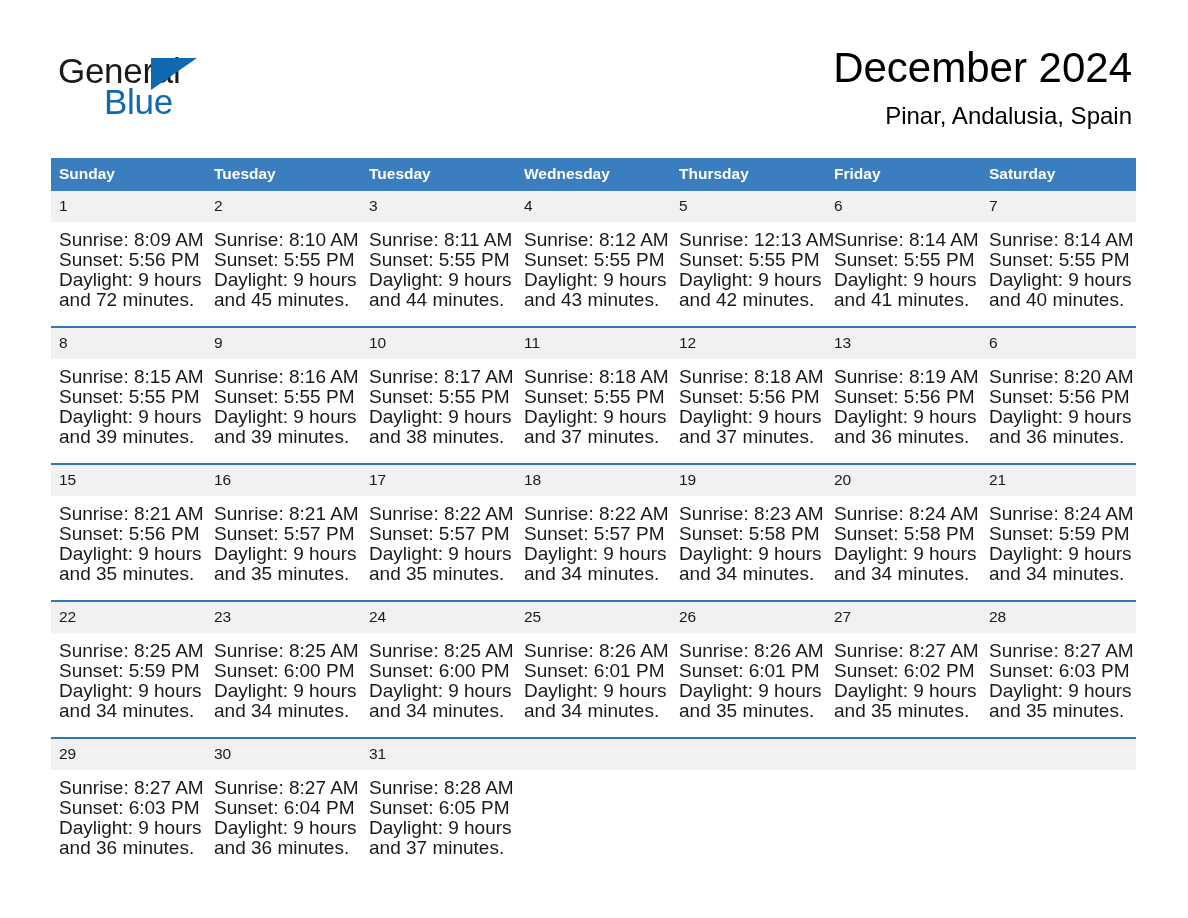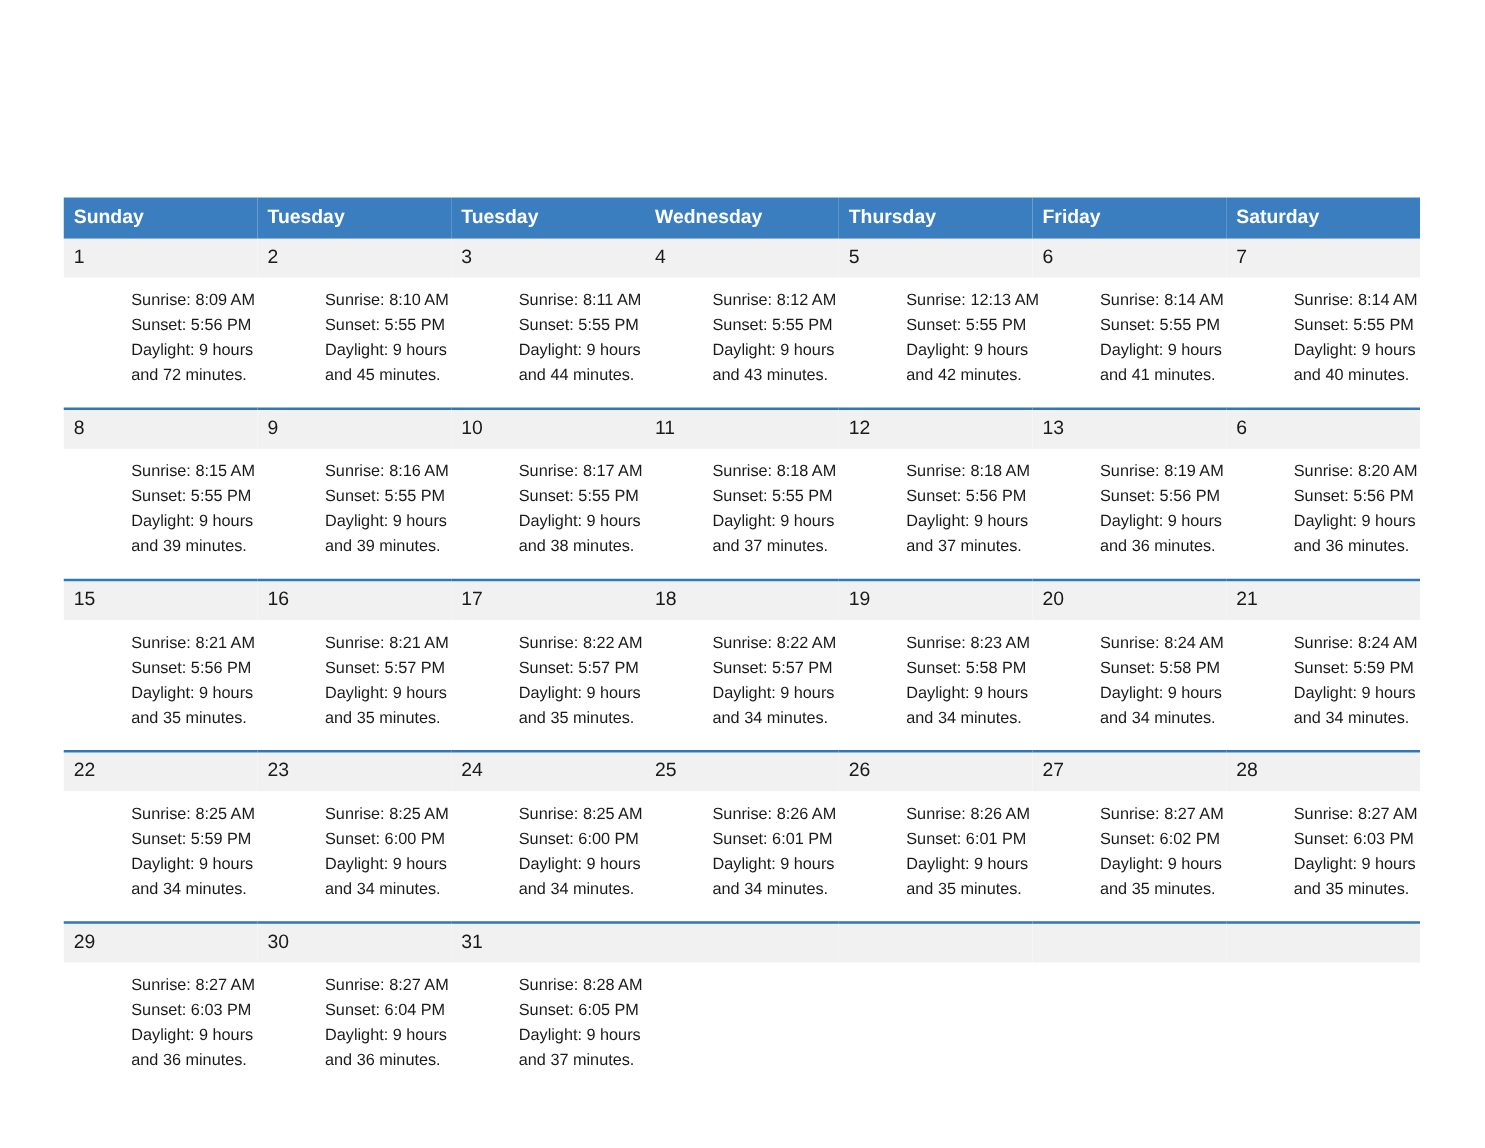"General" div.header { html: none -> <div> <div> <span>General</span> <span></span> <span>Blue</span> </div> <div> <div>December 2024</div> <div>Pinar, Andalusia, Spain</div> </div> </div> }
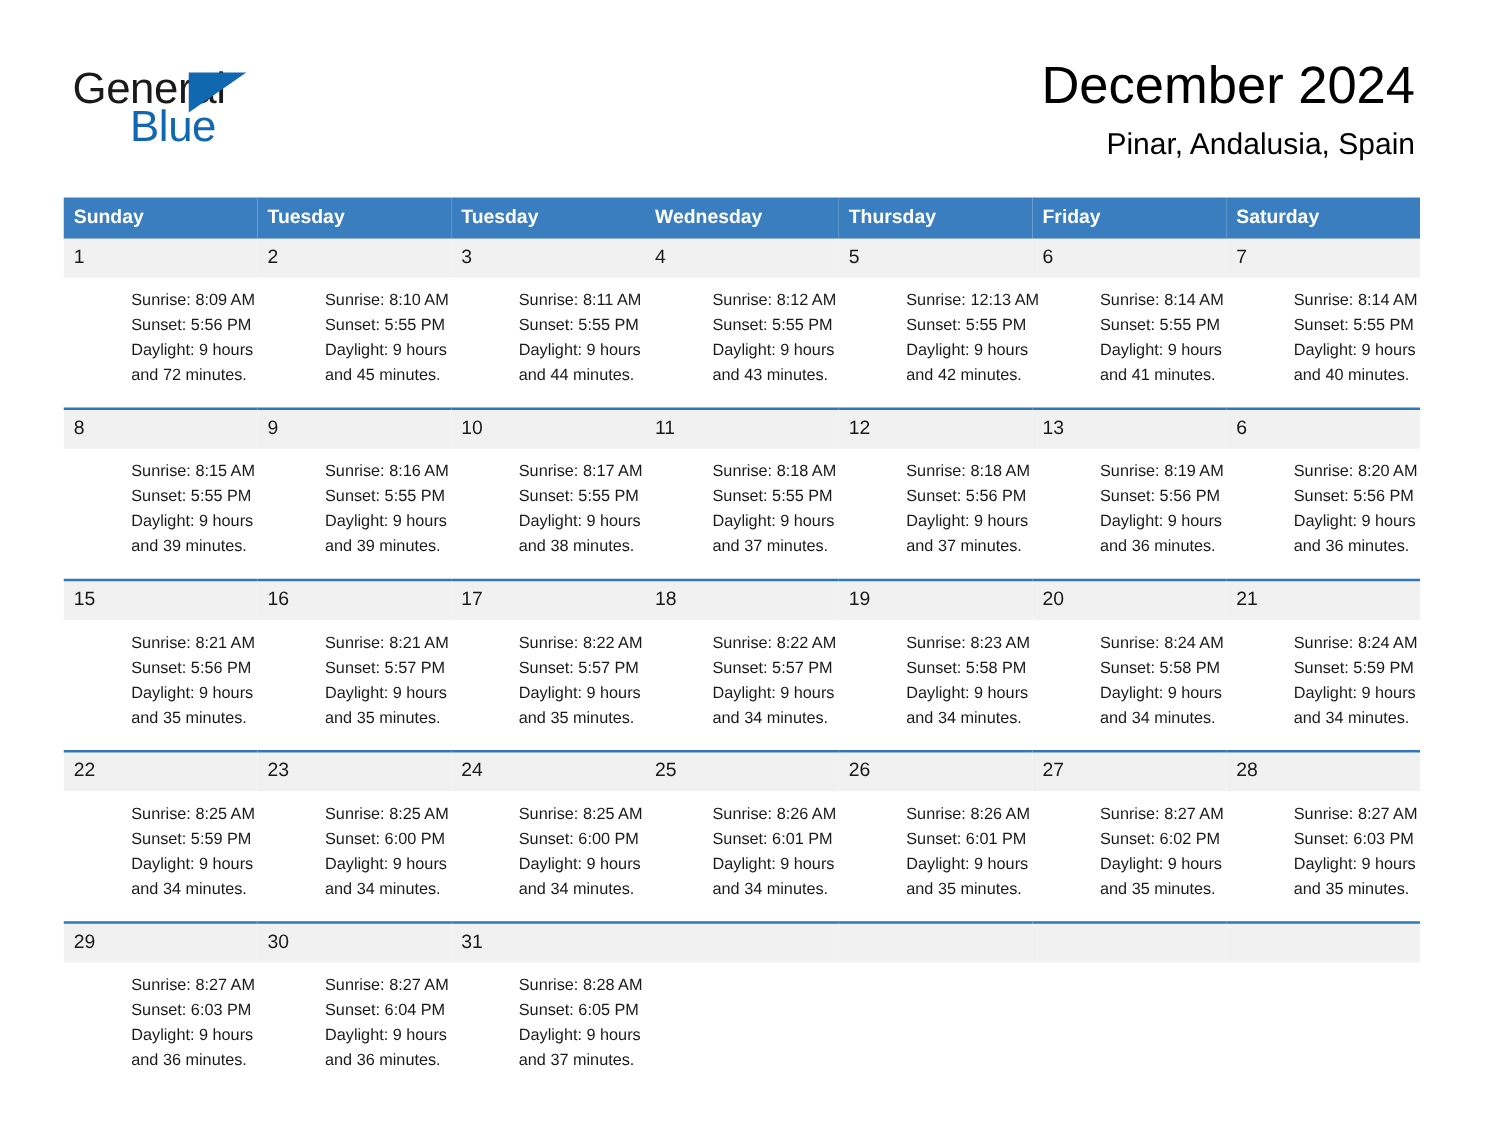"Sunrise: 8:09 AM" .cell-body { font-size: 13px -> 19px; margin-left: 46px -> none }
